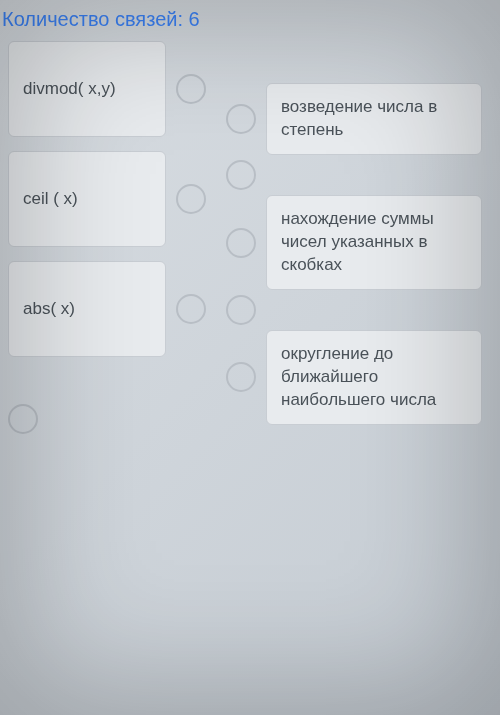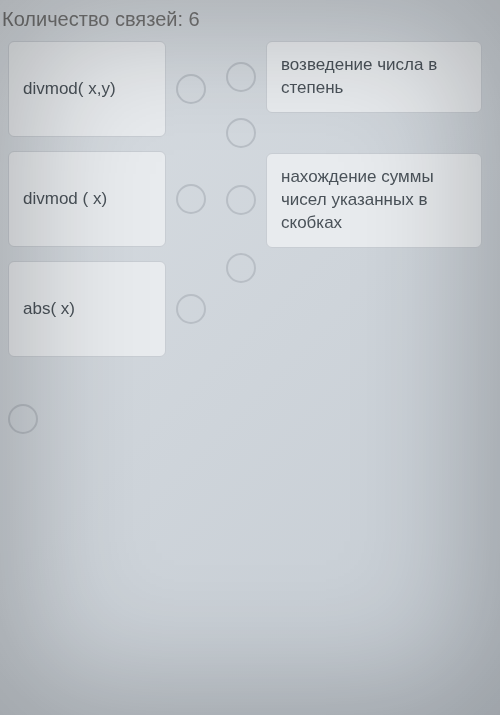"Количество связей: 6" .header { color: #737373 -> #3b82f6 }
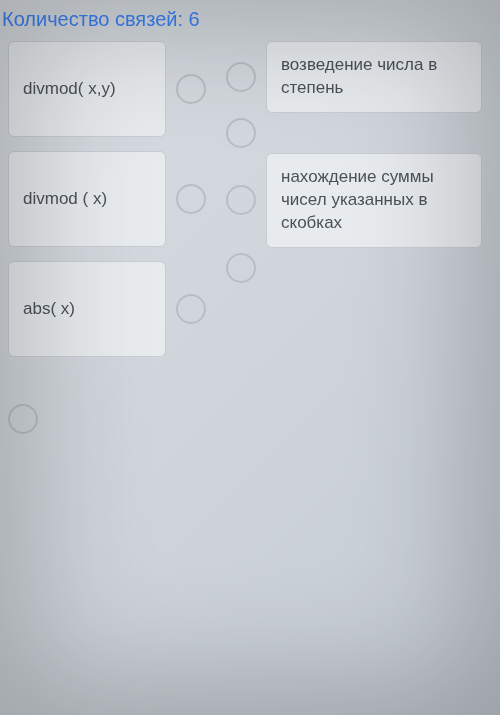"возведение числа в степень" .right-col { justify-content: none -> center }
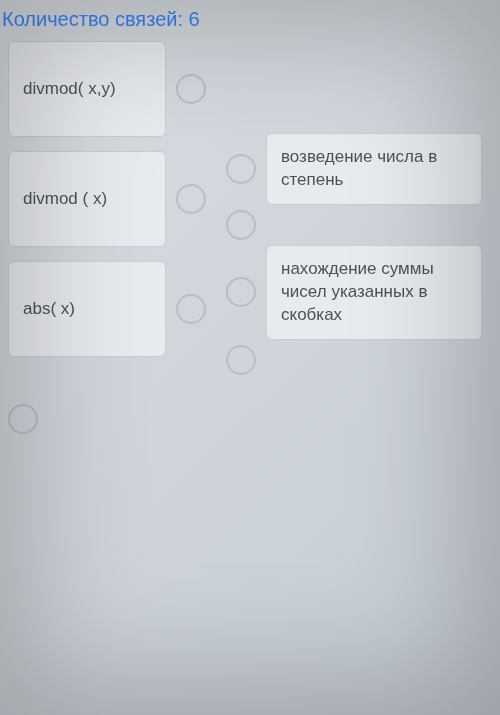"divmod ( x)" span { text: divmod -> ceil }
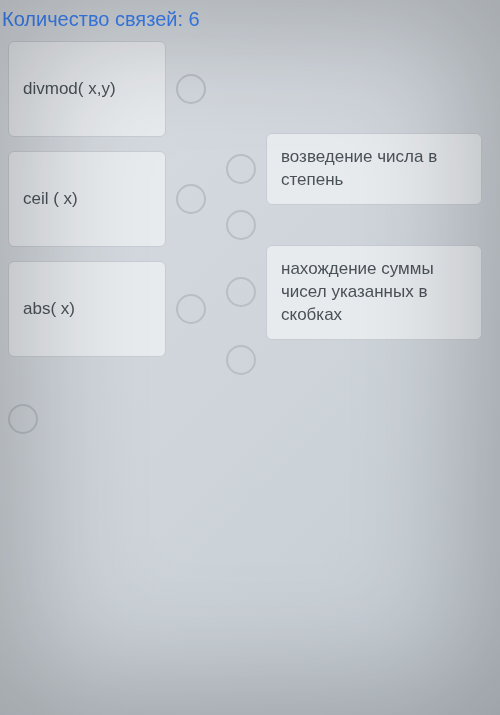"округление до ближайшего наибольшего" div.right-item { html: none -> <div> <div></div> <div> <span>округление до ближайшего наибольшего числа</span> </div> </div> }
